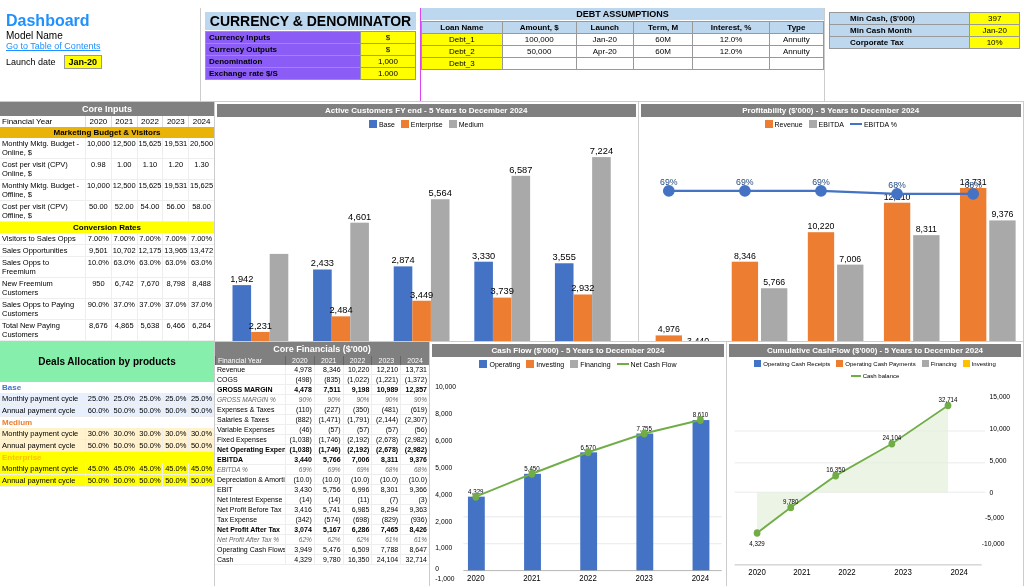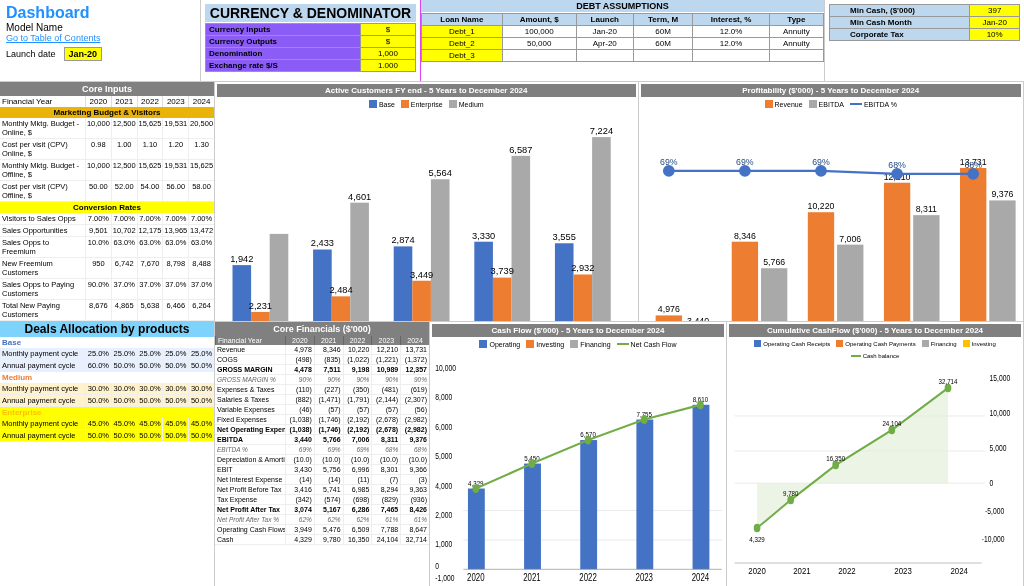"Dashboard" .header { height: 82px -> 94px; margin-top: none -> 8px }
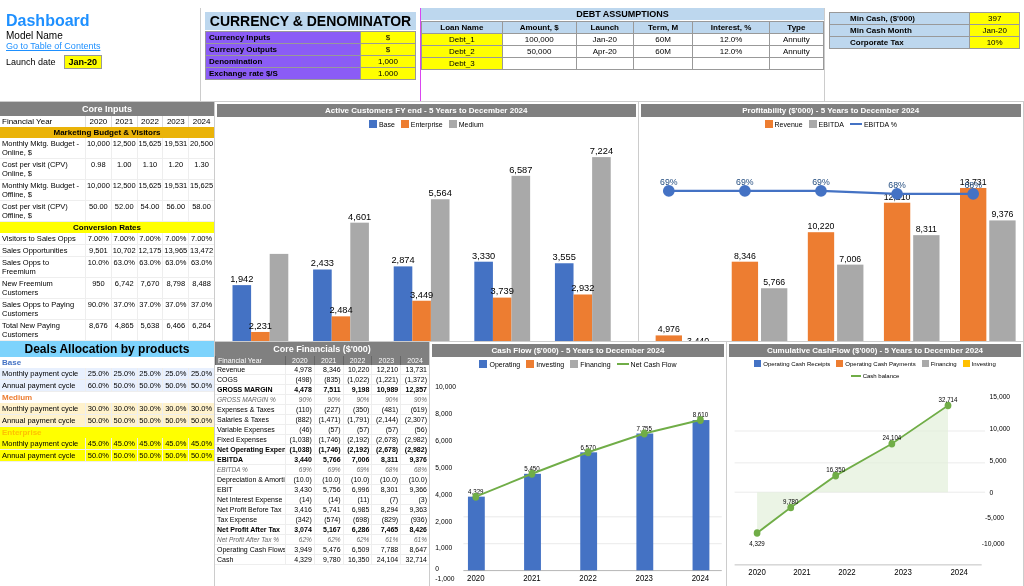"Deals Allocation by products" .deals-header { background: #7dd3fc -> #86efac; font-size: 12px -> 10px; padding: 1px -> 15px }
